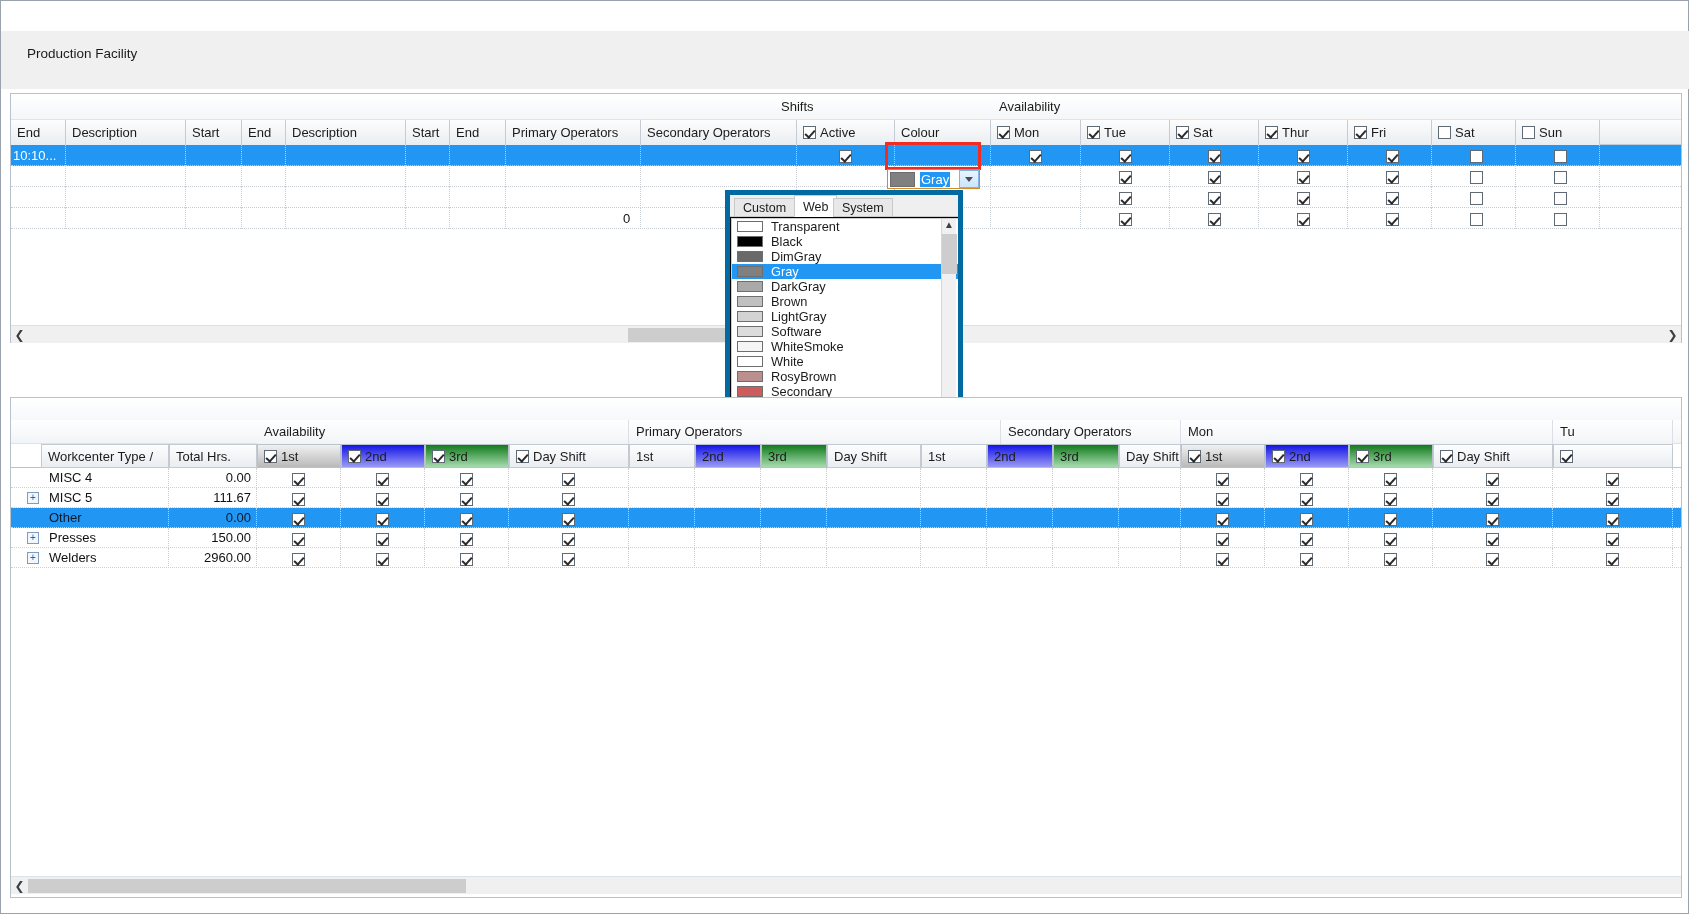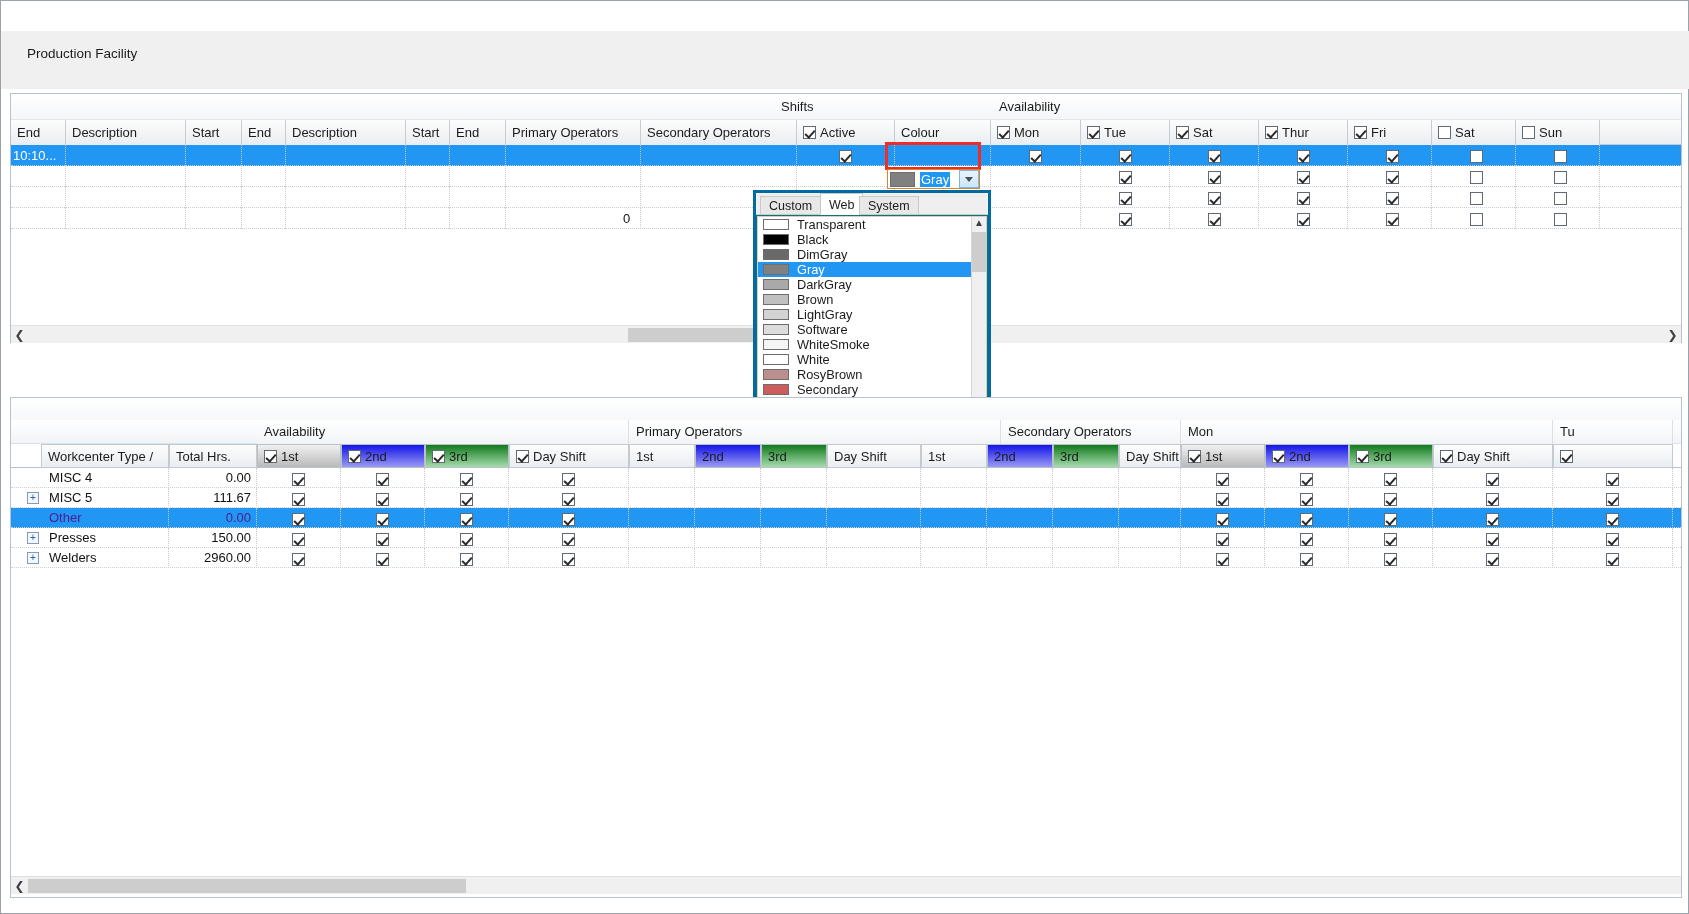"Custom" .colorpicker { background: #0f766e -> #000000; border: 3px solid #0369a1 -> 5px solid #0369a1; left: 752px -> 724px }
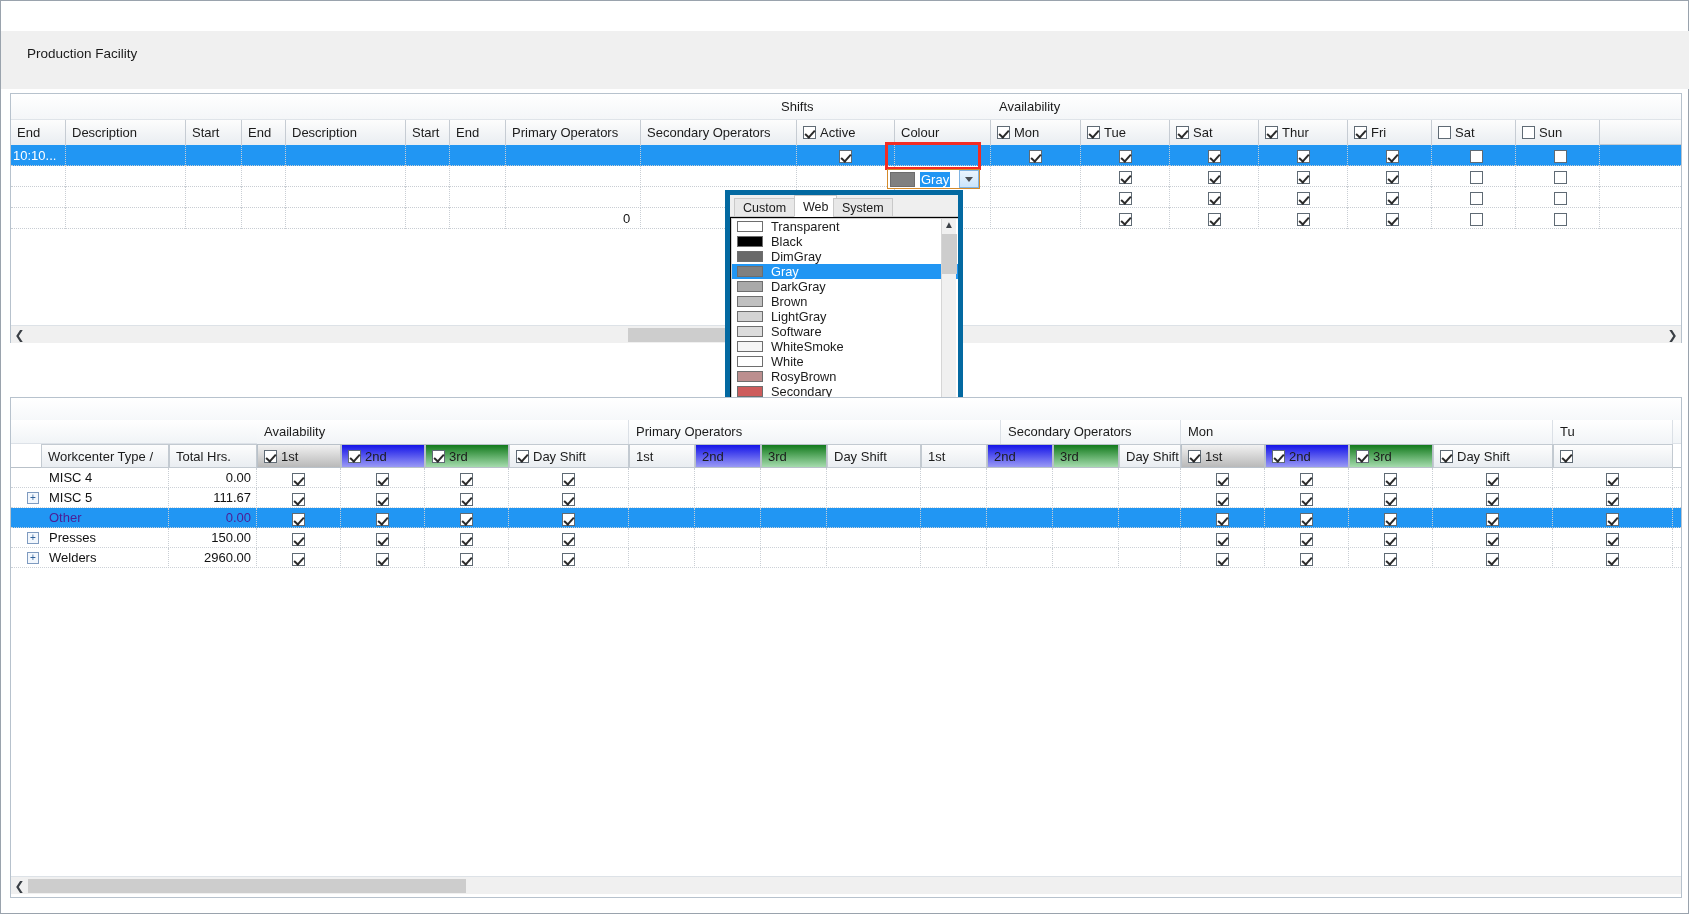"Other" .drow.sel .name, .drow.sel .hrs { color: #4c1d95 -> #0f172a }
